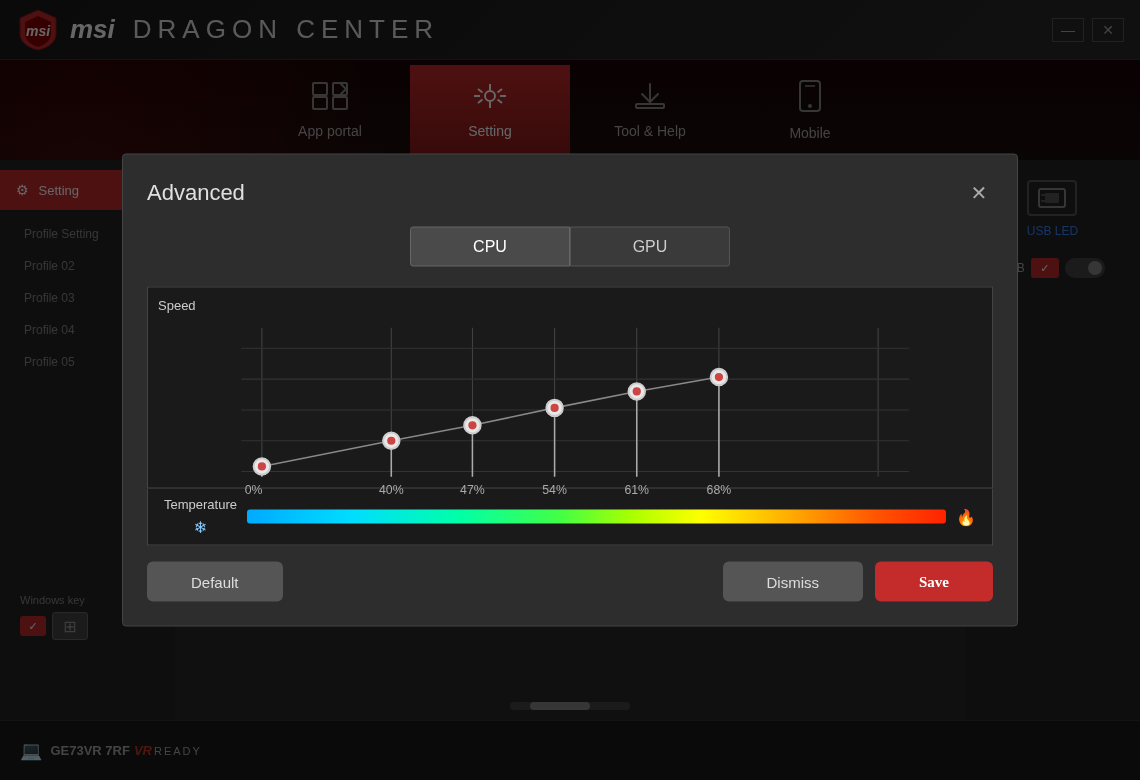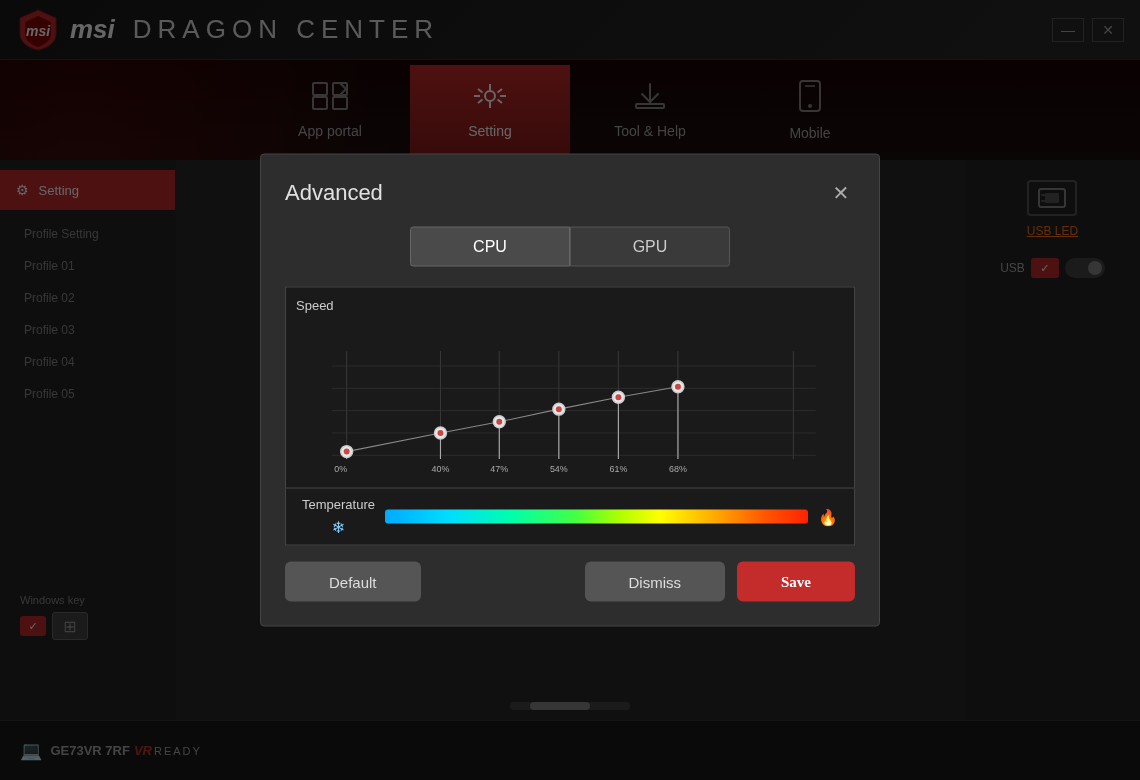"Advanced" .dialog { width: 620px -> 896px }
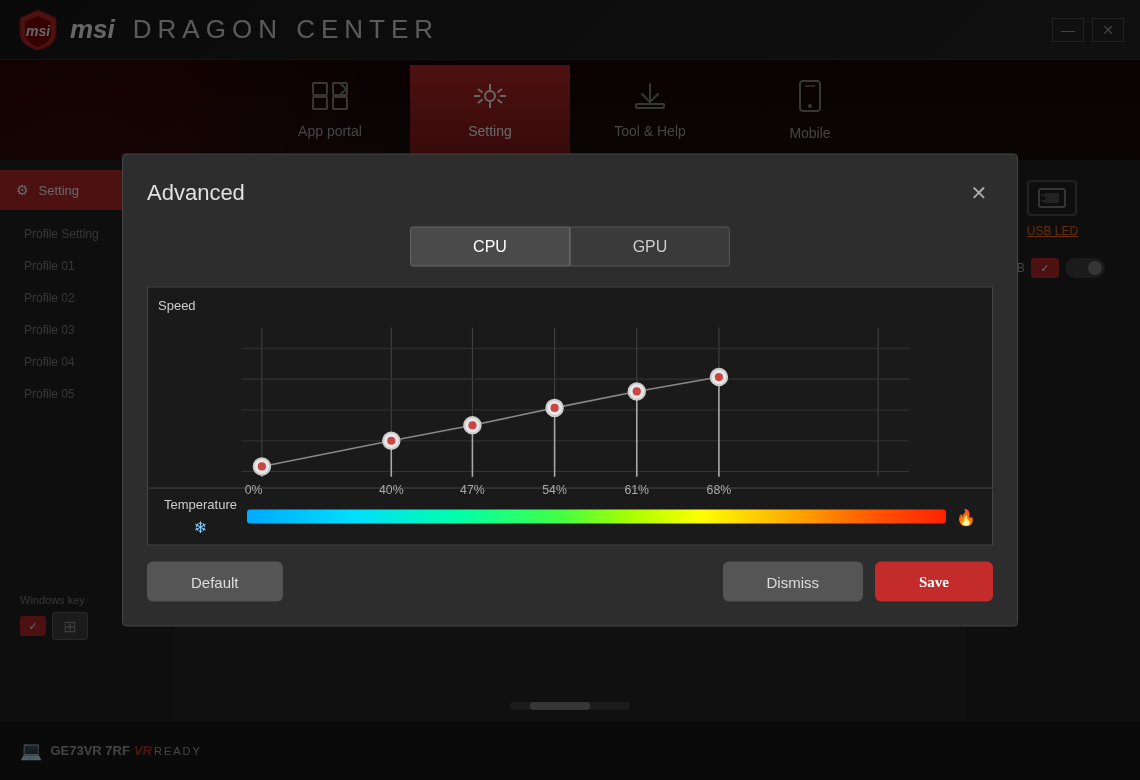"USB LED" .right-panel-title { color: #f97316 -> #3b82f6; text-decoration: underline -> none }
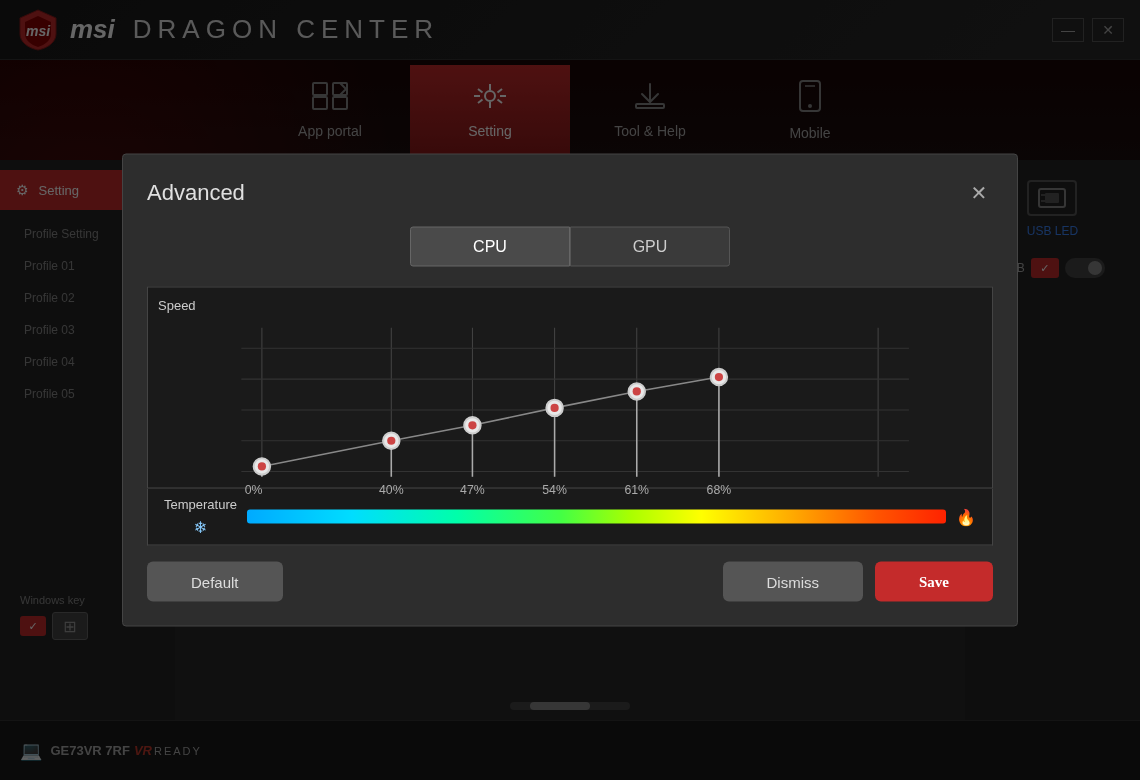"Profile 01" div.sidebar-sub-item { html: <div>Profile 01</div> -> none }
